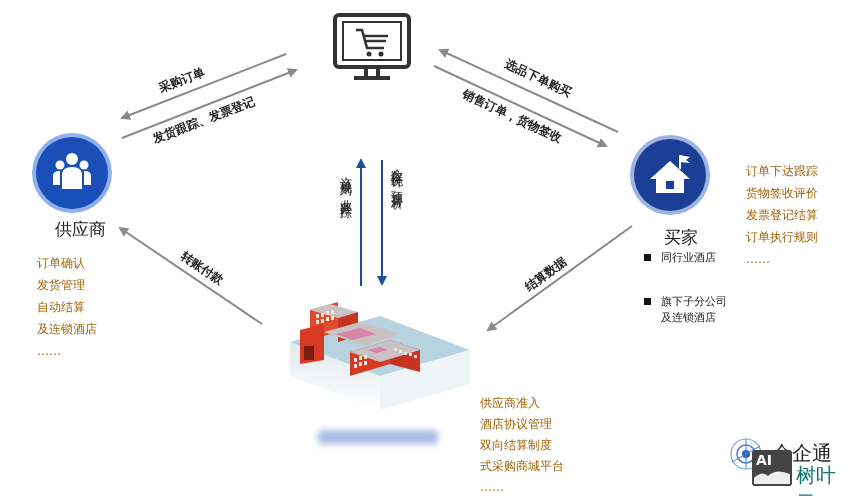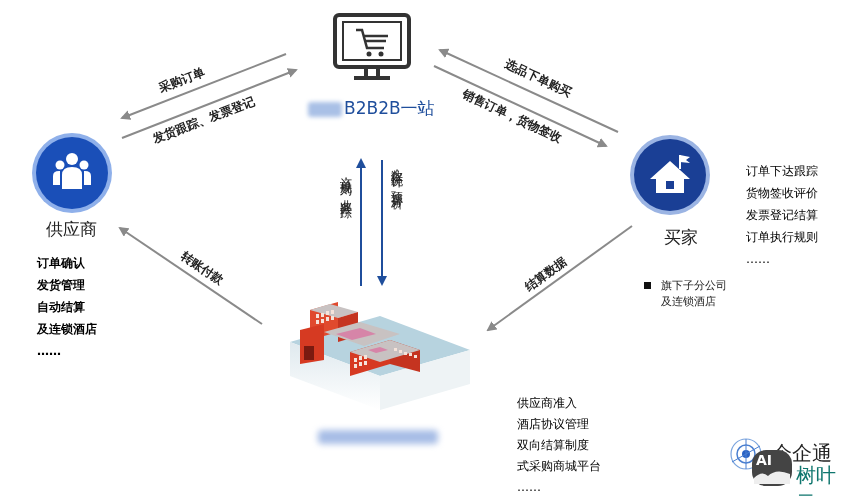"B2B2B一站" div { html: <div><span></span><span>B2B2B一站</span></div> -> none }
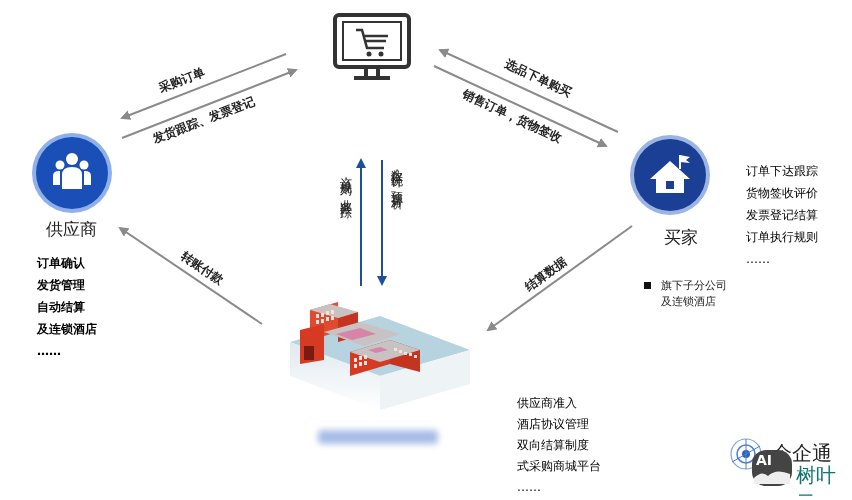"订单下达跟踪" .list { color: #000000 -> #a16207 }
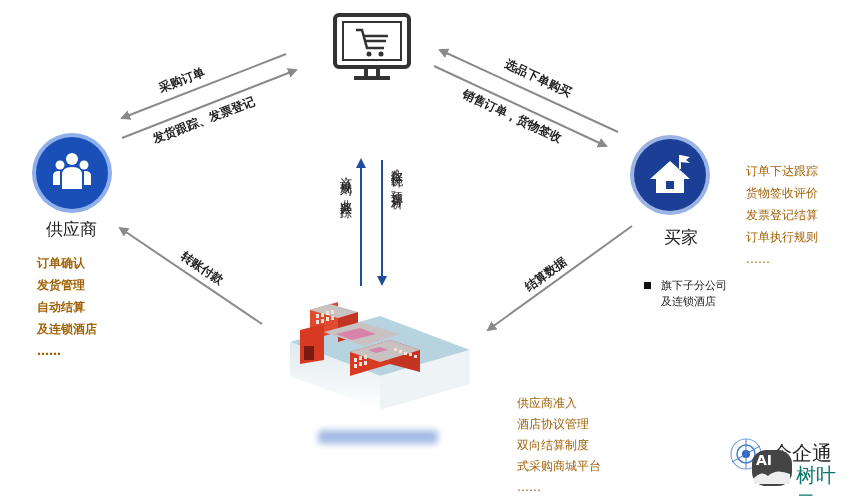"供应商" div.node-title { left: 46px -> 55px }
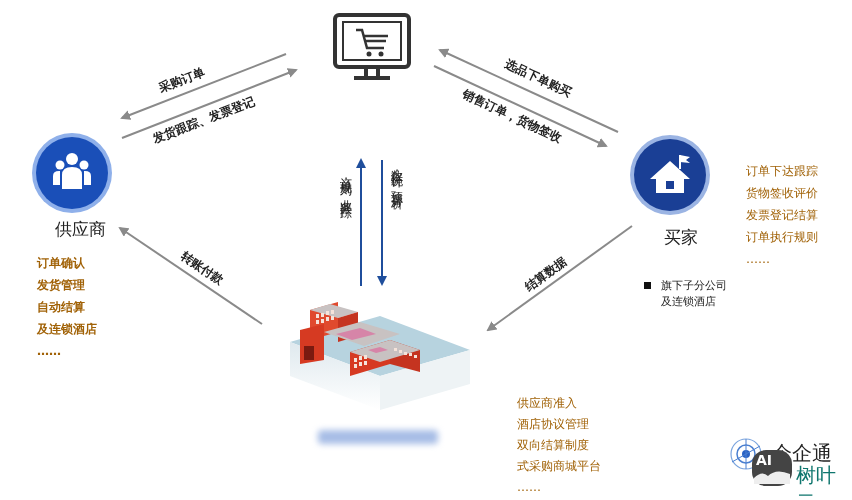"订单确认" div.list { font-weight: bold -> none }
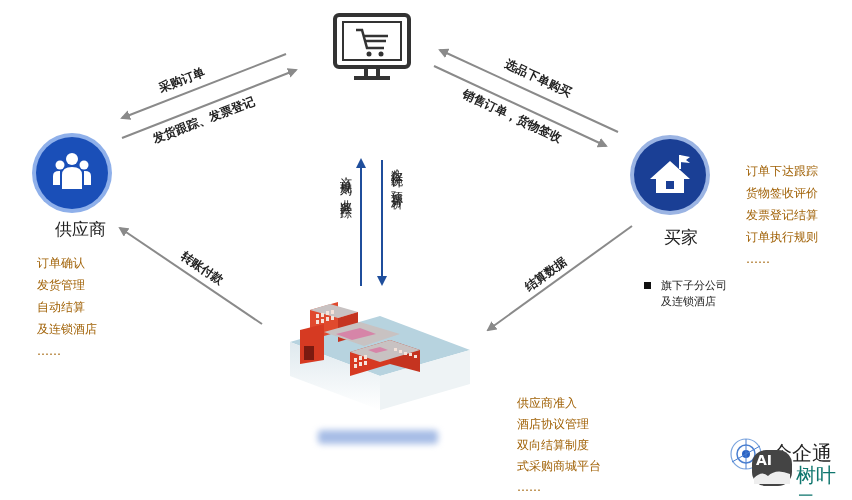"同行业酒店" div.b { html: none -> <div> <span></span> <span>同行业酒店</span> </div> }
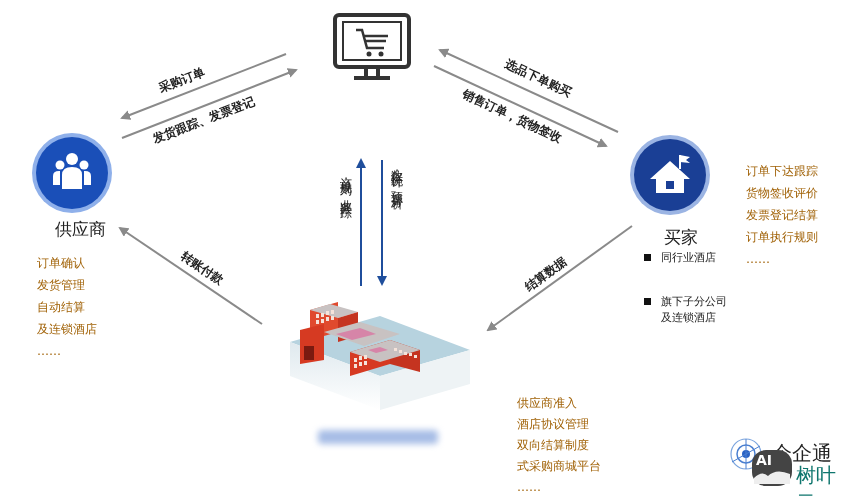"供应商准入" div.list { margin-left: 37px -> none }
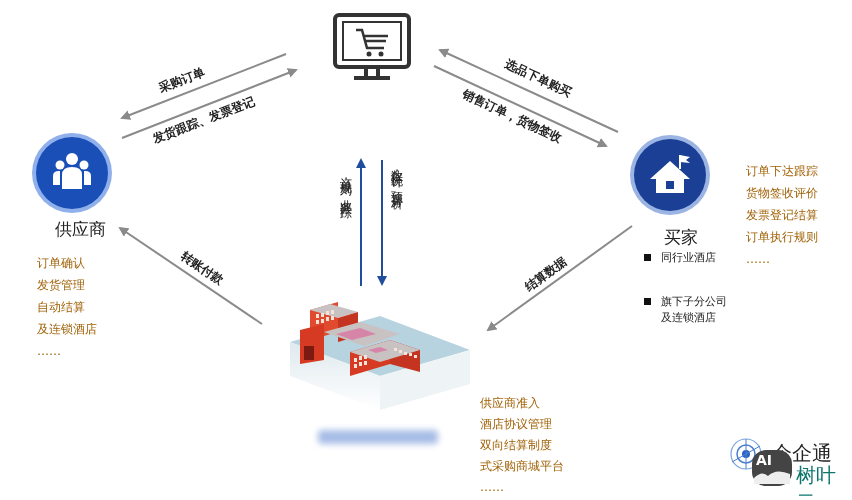"AI" div.abs { border-radius: 14px -> 3px }
